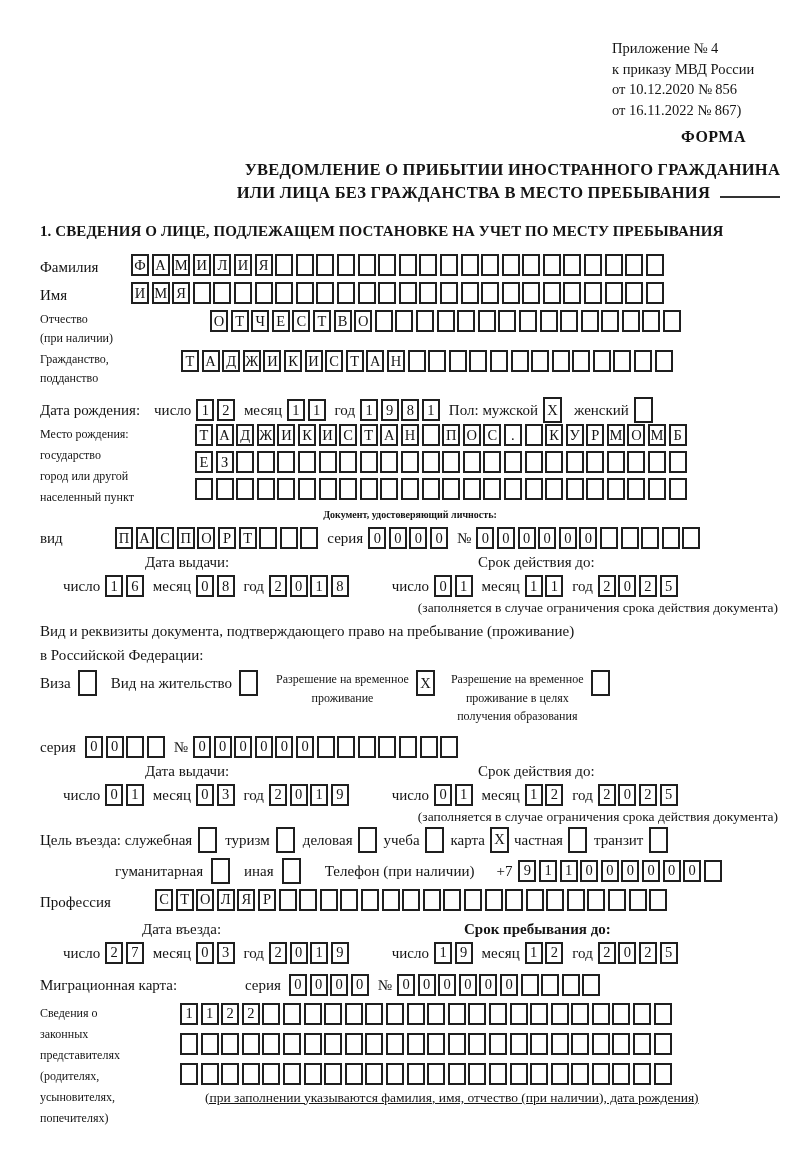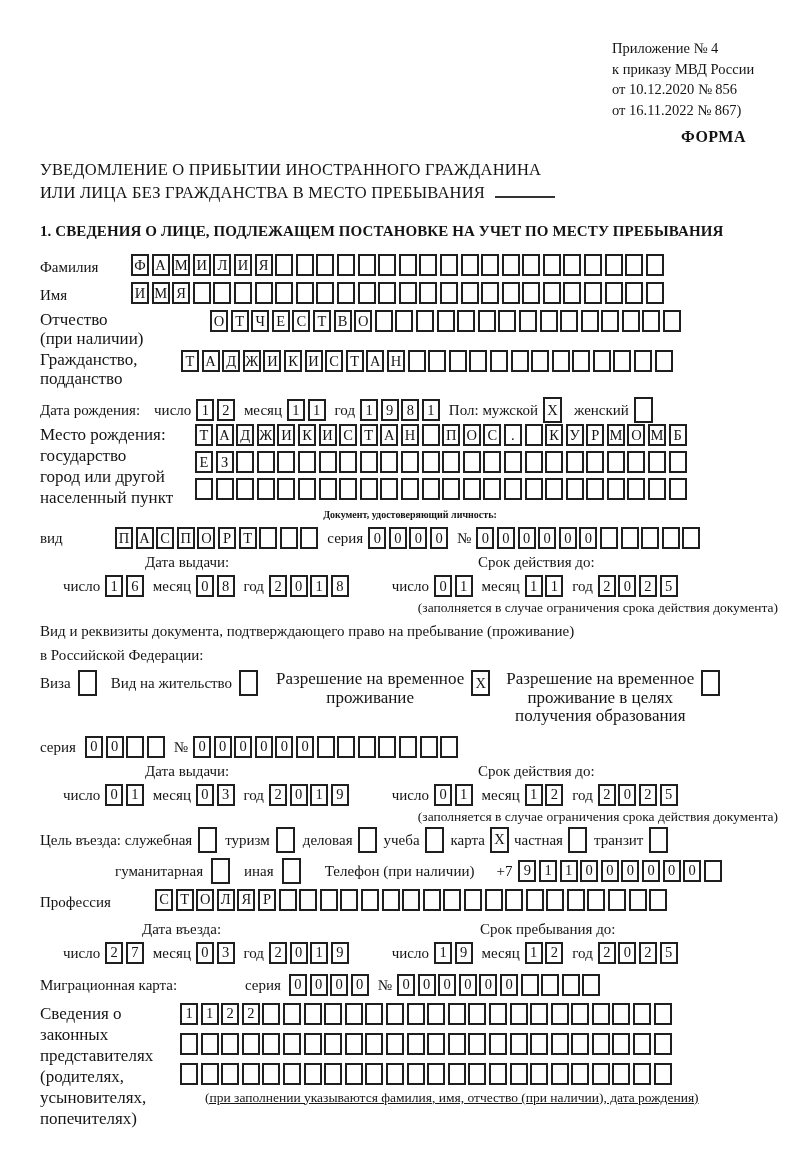"УВЕДОМЛЕНИЕ О ПРИБЫТИИ ИНОСТРАННОГО" .title { font-weight: normal -> bold; text-align: left -> right }
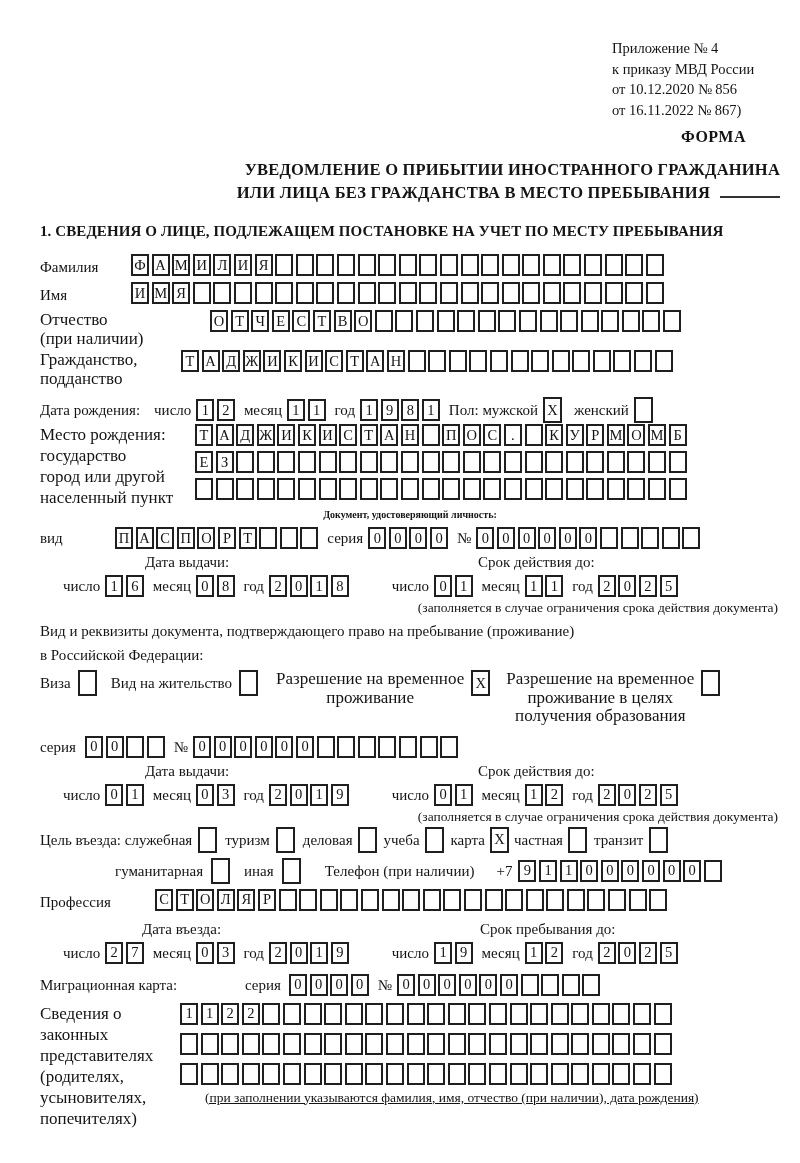"Отчество" .lblblock { font-size: 17px -> 12px }
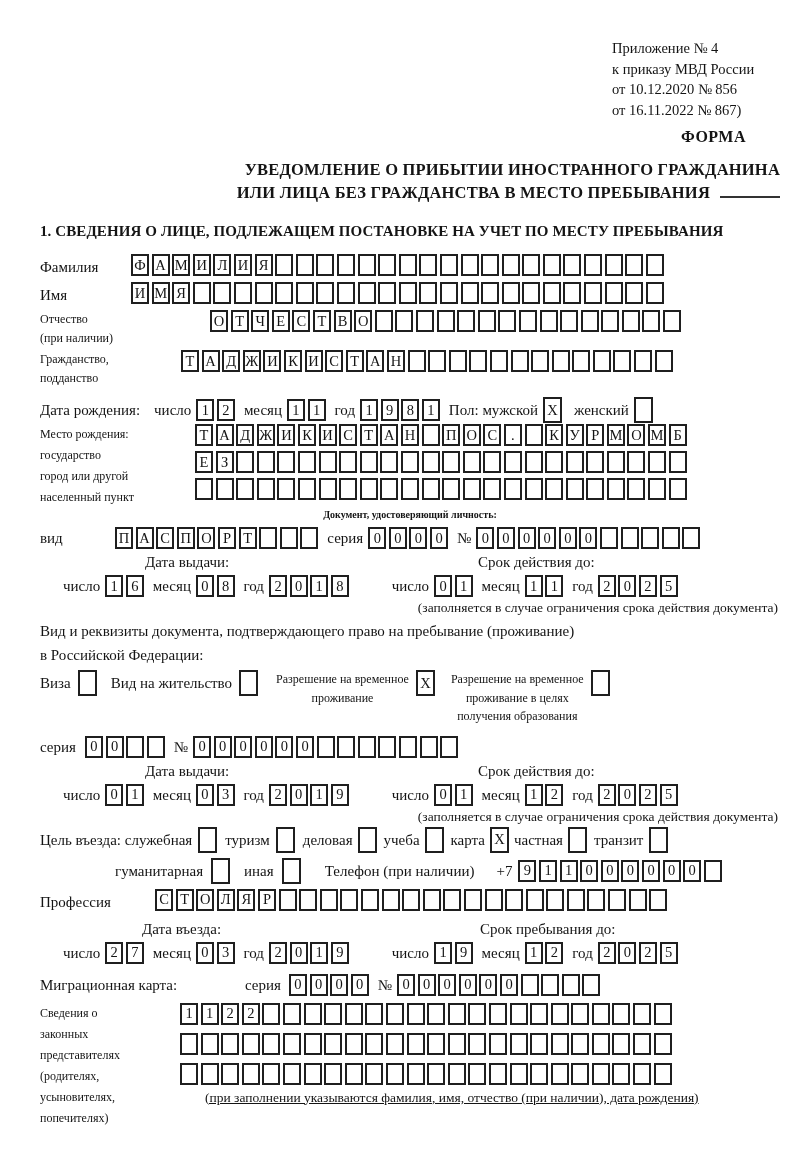"Срок пребывания до:" span.dh { font-weight: none -> bold; left: 440px -> 424px }
